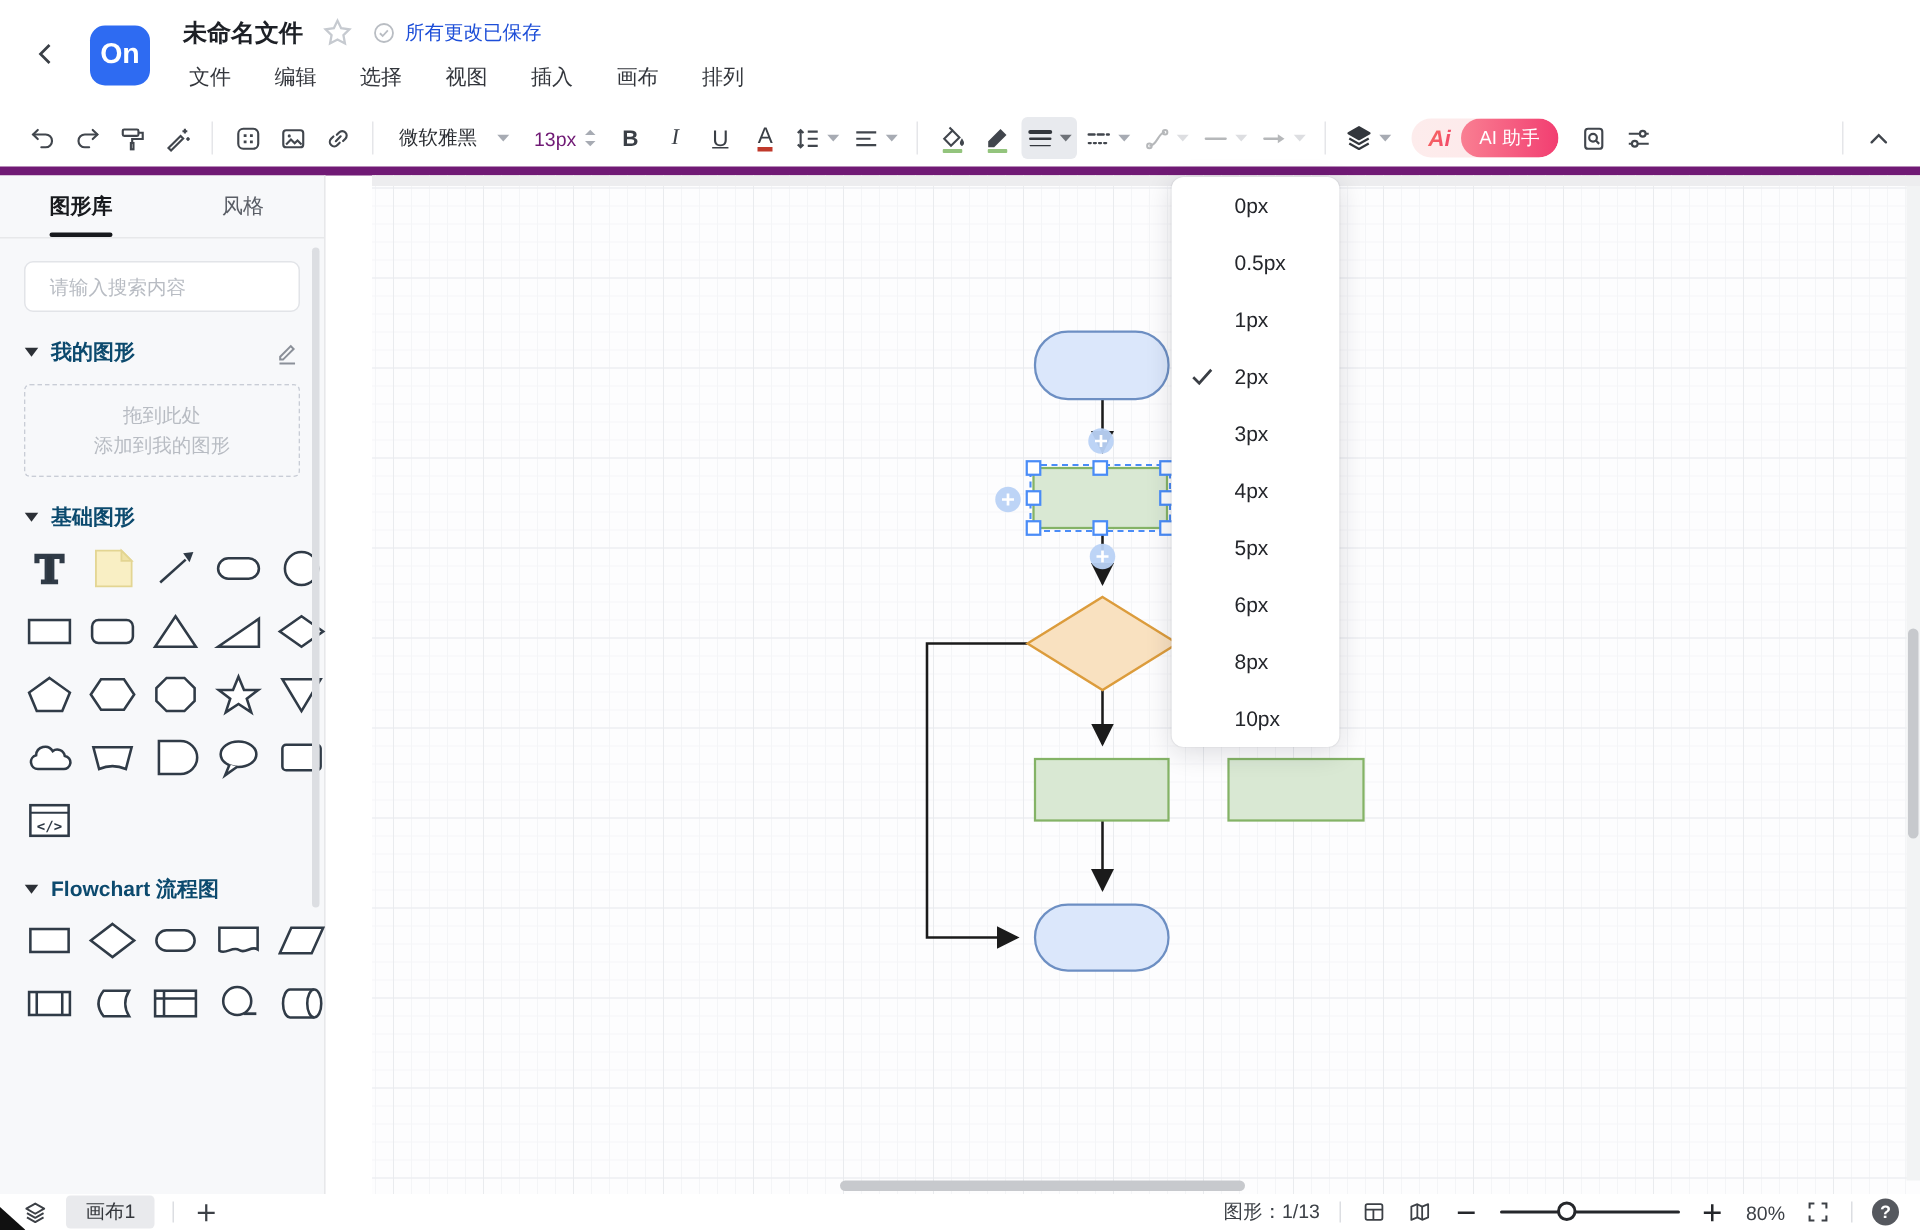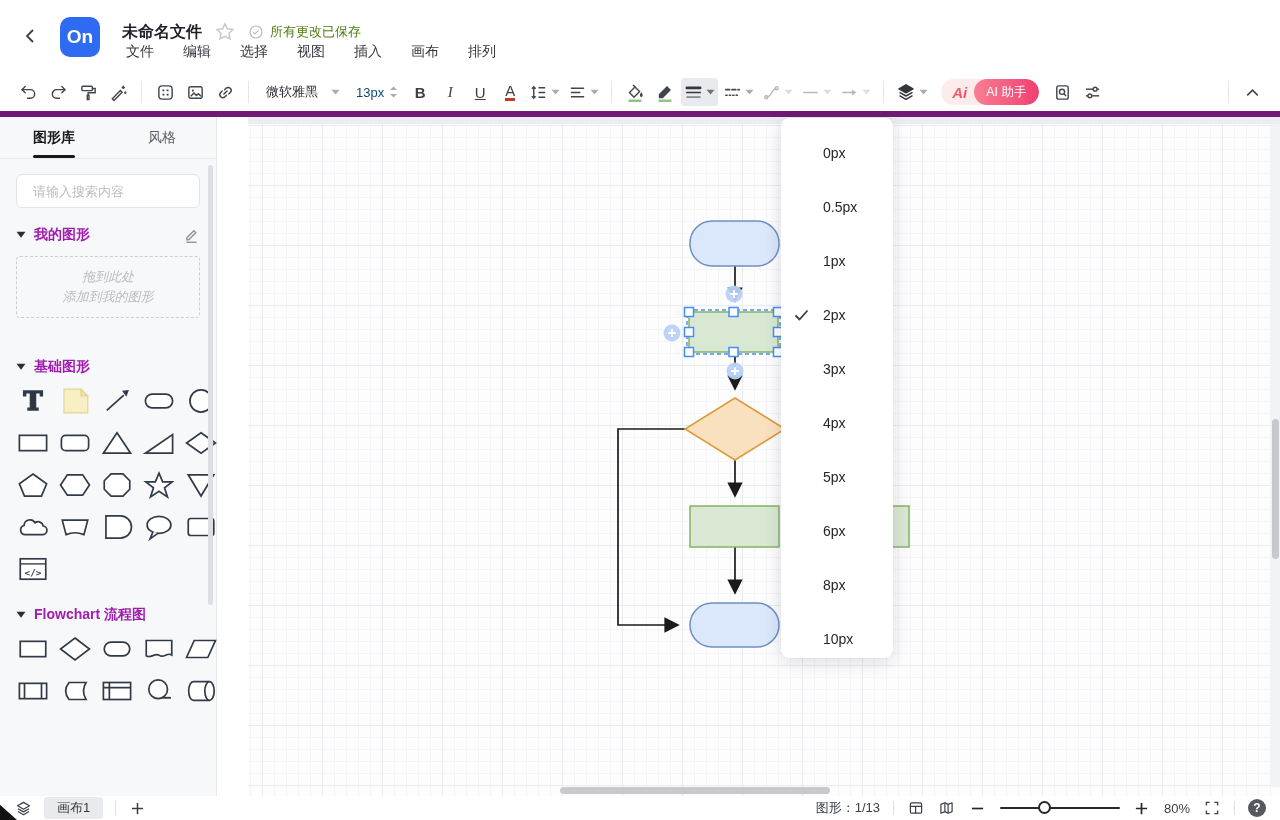"未命名文件" .title-row { top: 20px -> 10px }
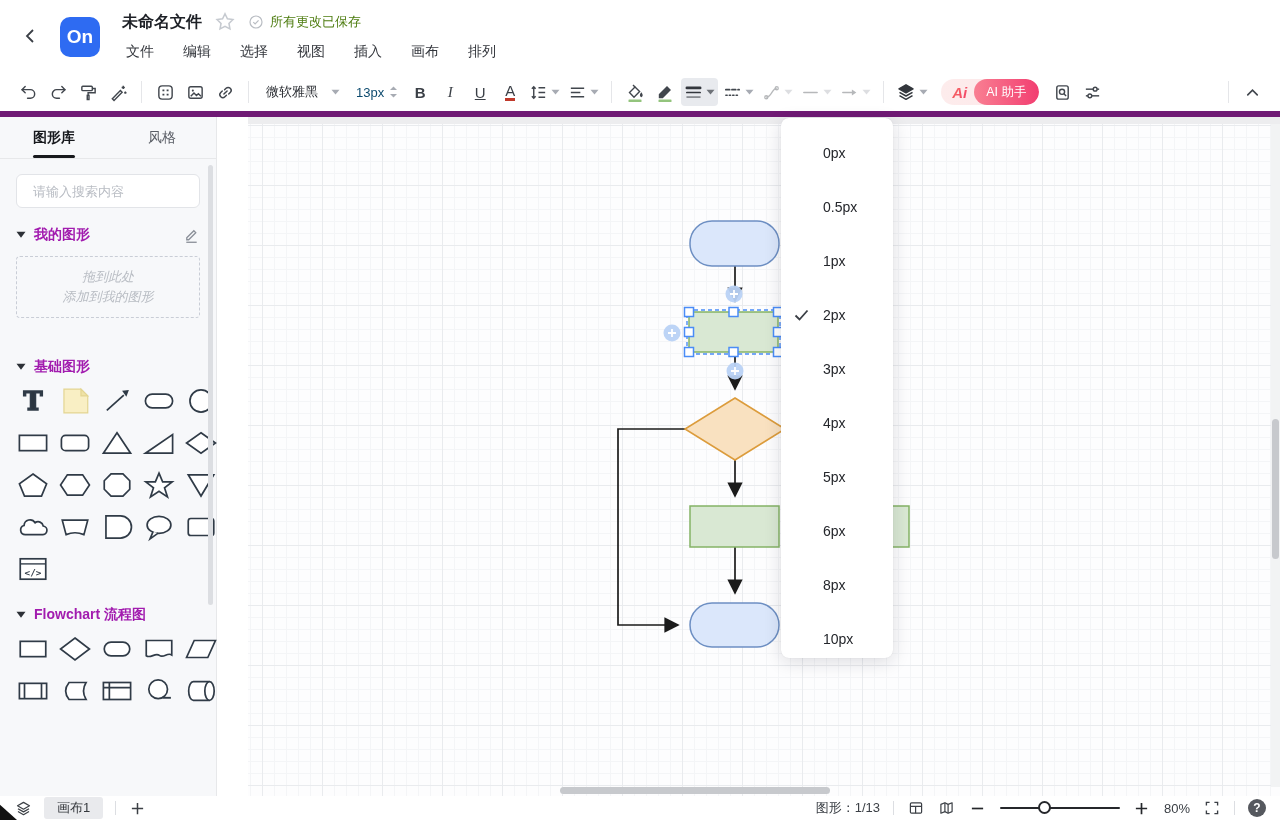"所有更改已保存" .saved { color: #4d7c0f -> #1d4ed8 }
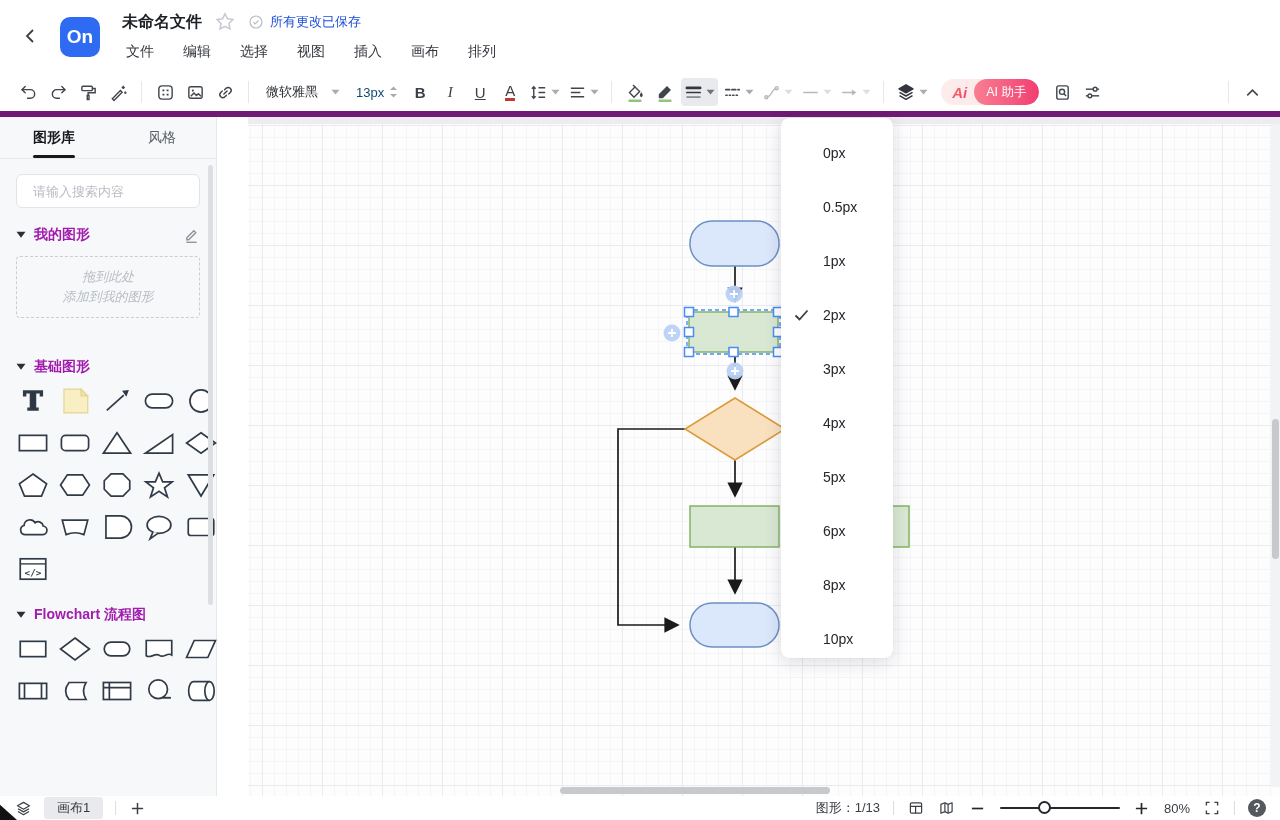"13px" .size-val { color: #0c4a6e -> #701a75 }
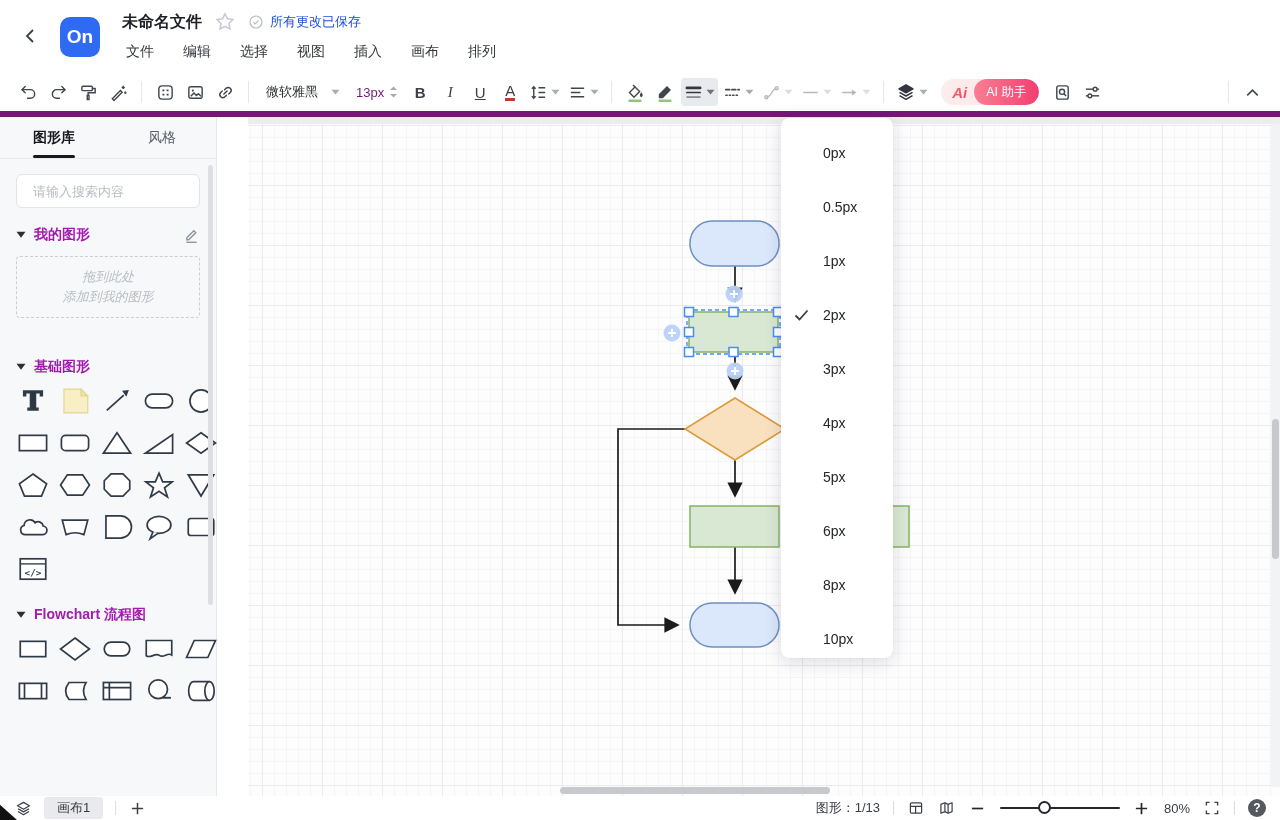"0px" .dd-item { margin-top: 16px -> none }
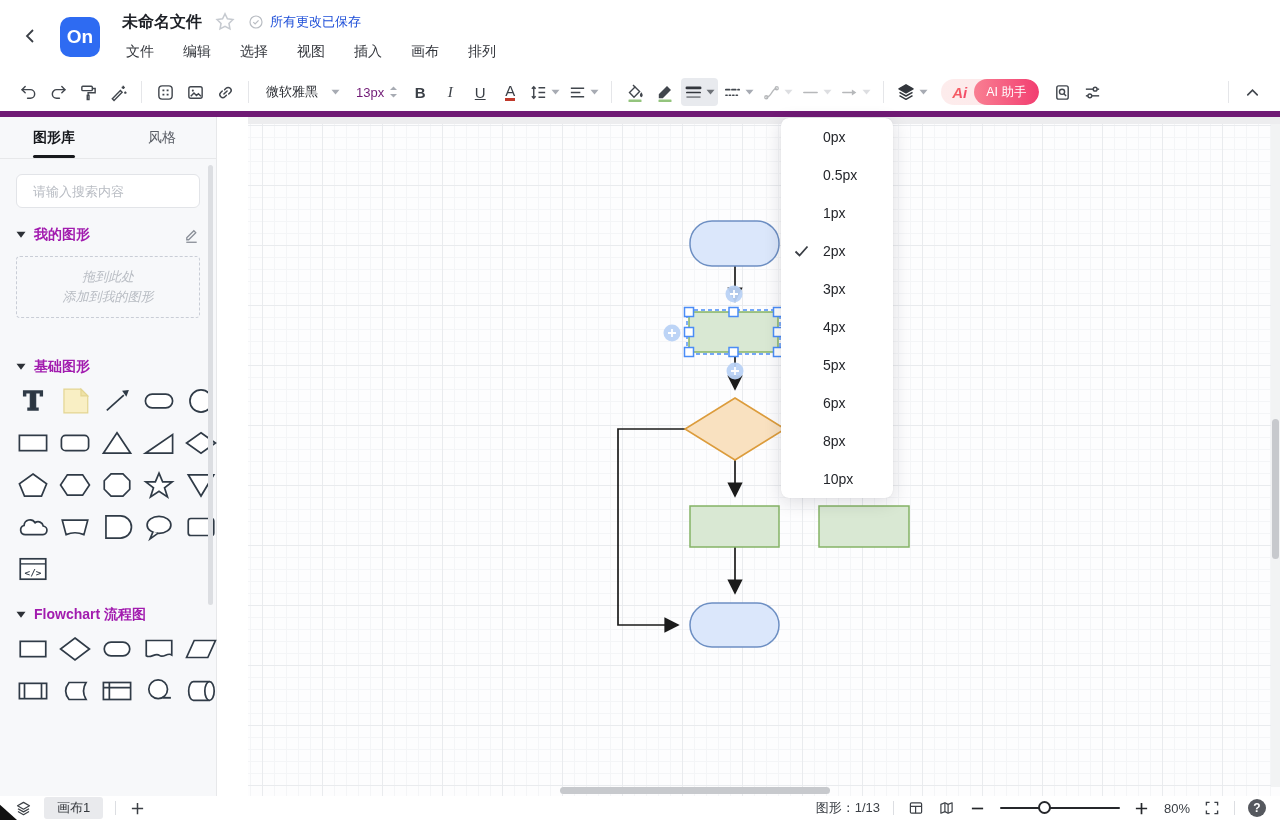"我的图形" .sec-title { color: #a21caf -> #0c4a6e }
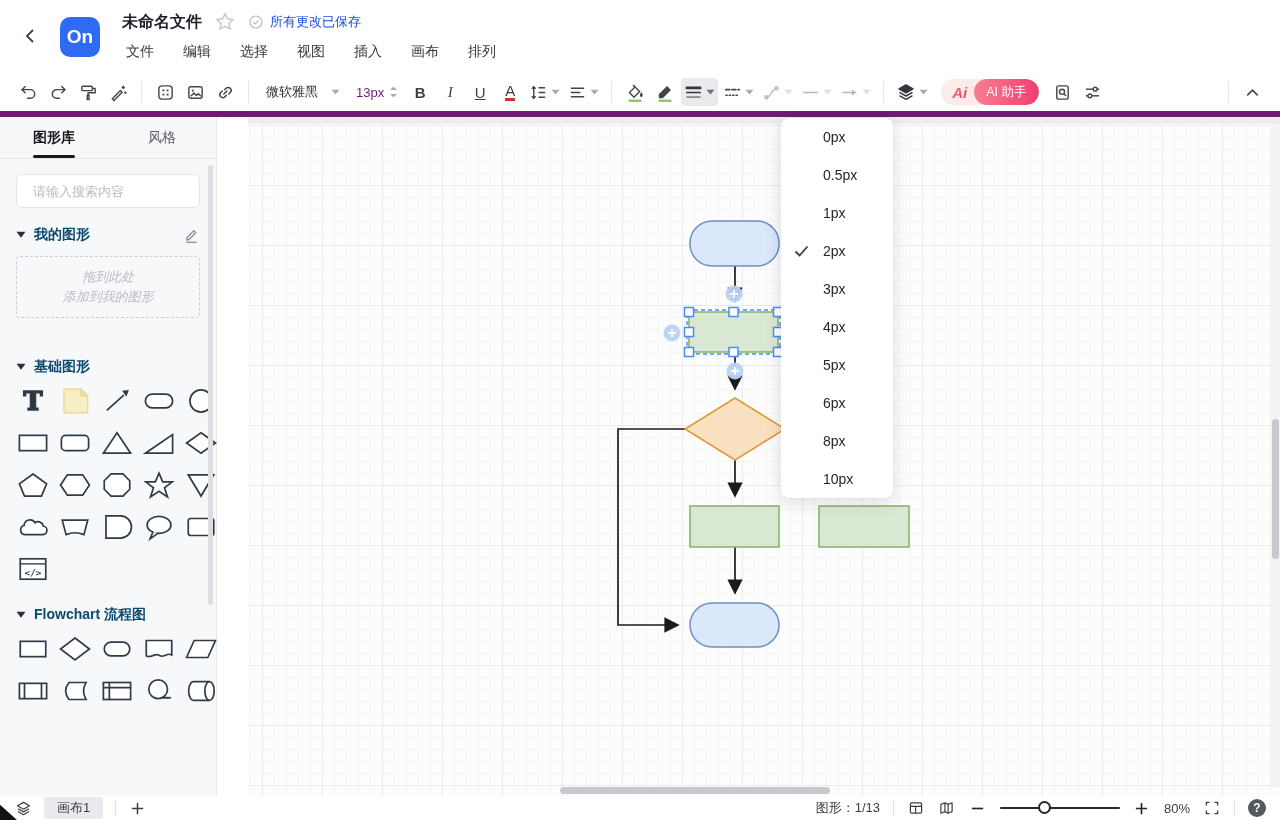"拖到此处" .dropzone { font-style: italic -> none }
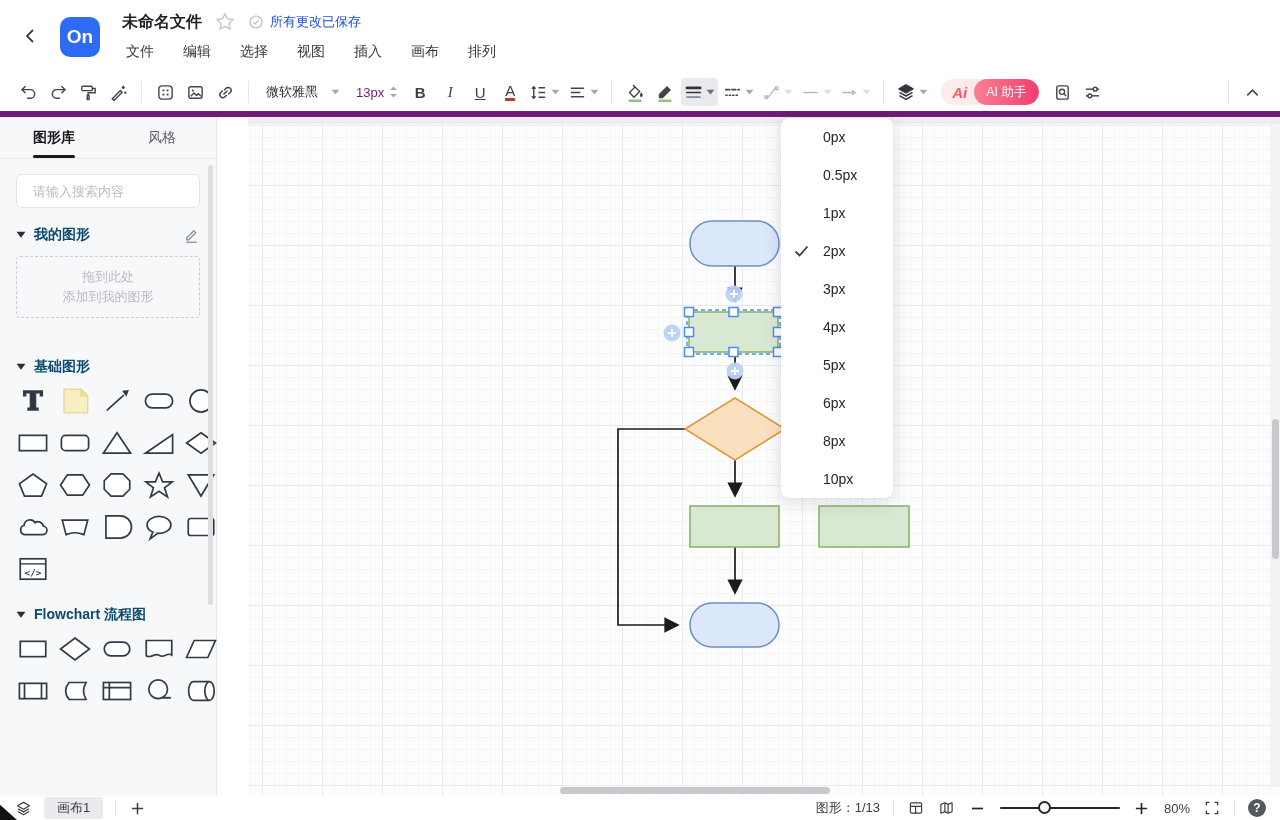"基础图形" div.sec-head { margin-top: 40px -> 18px }
